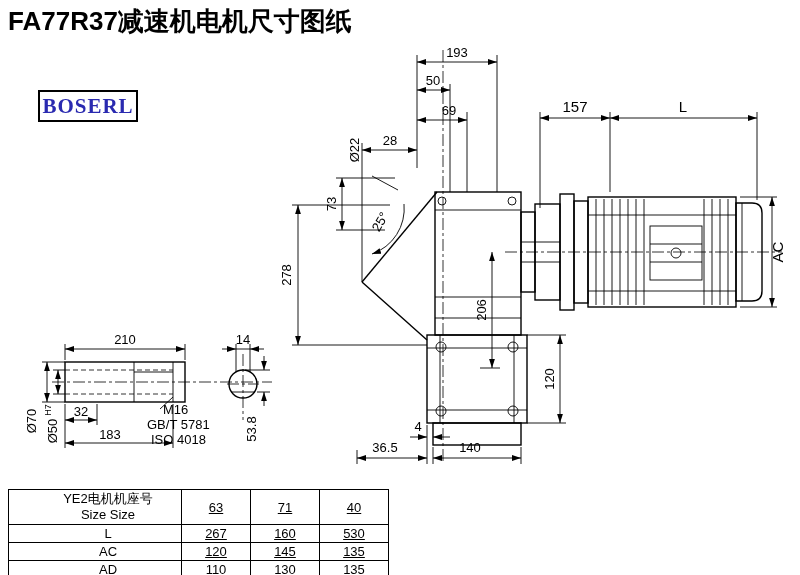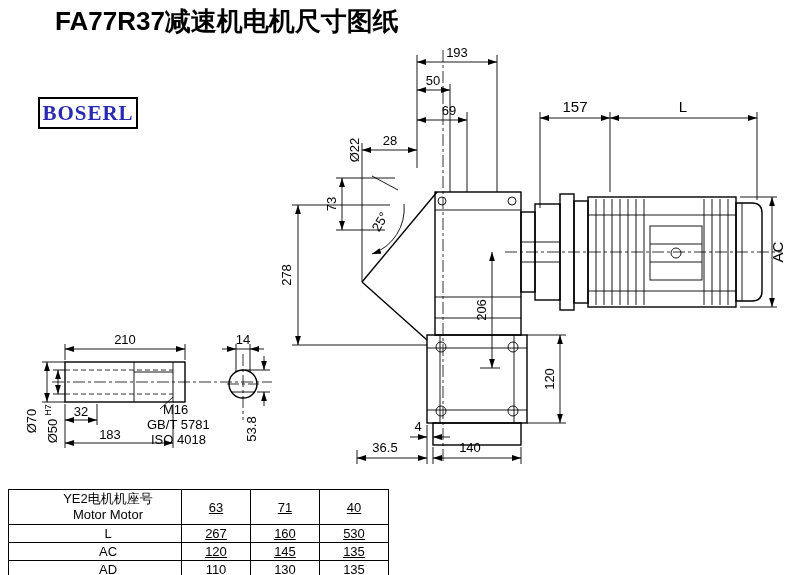"FA77R37减速机电机尺寸图纸" #title { margin-left: 47px -> none }
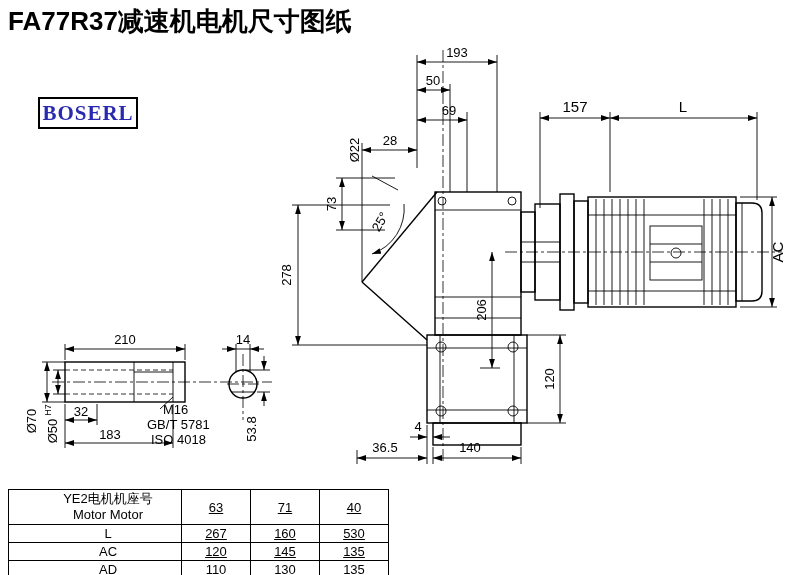"BOSERL" #brand { top: 97px -> 90px }
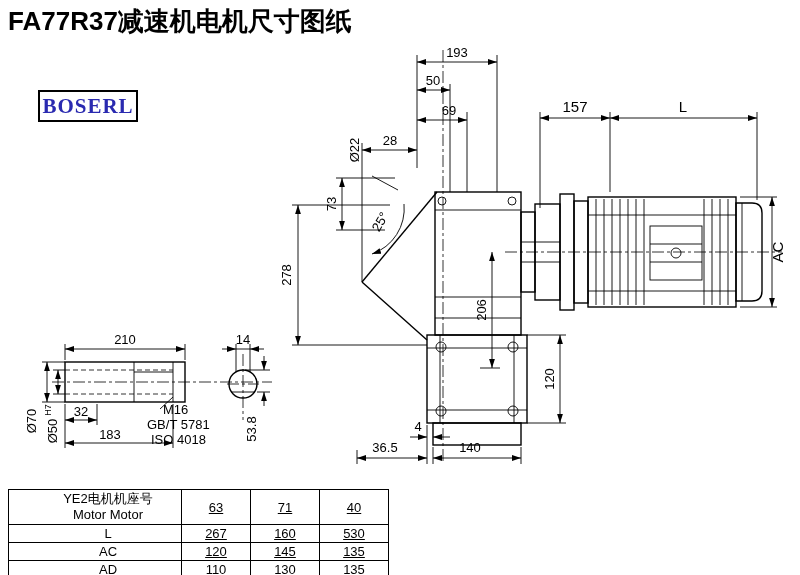"Motor Motor" div { text: Motor Motor -> Size Size }
